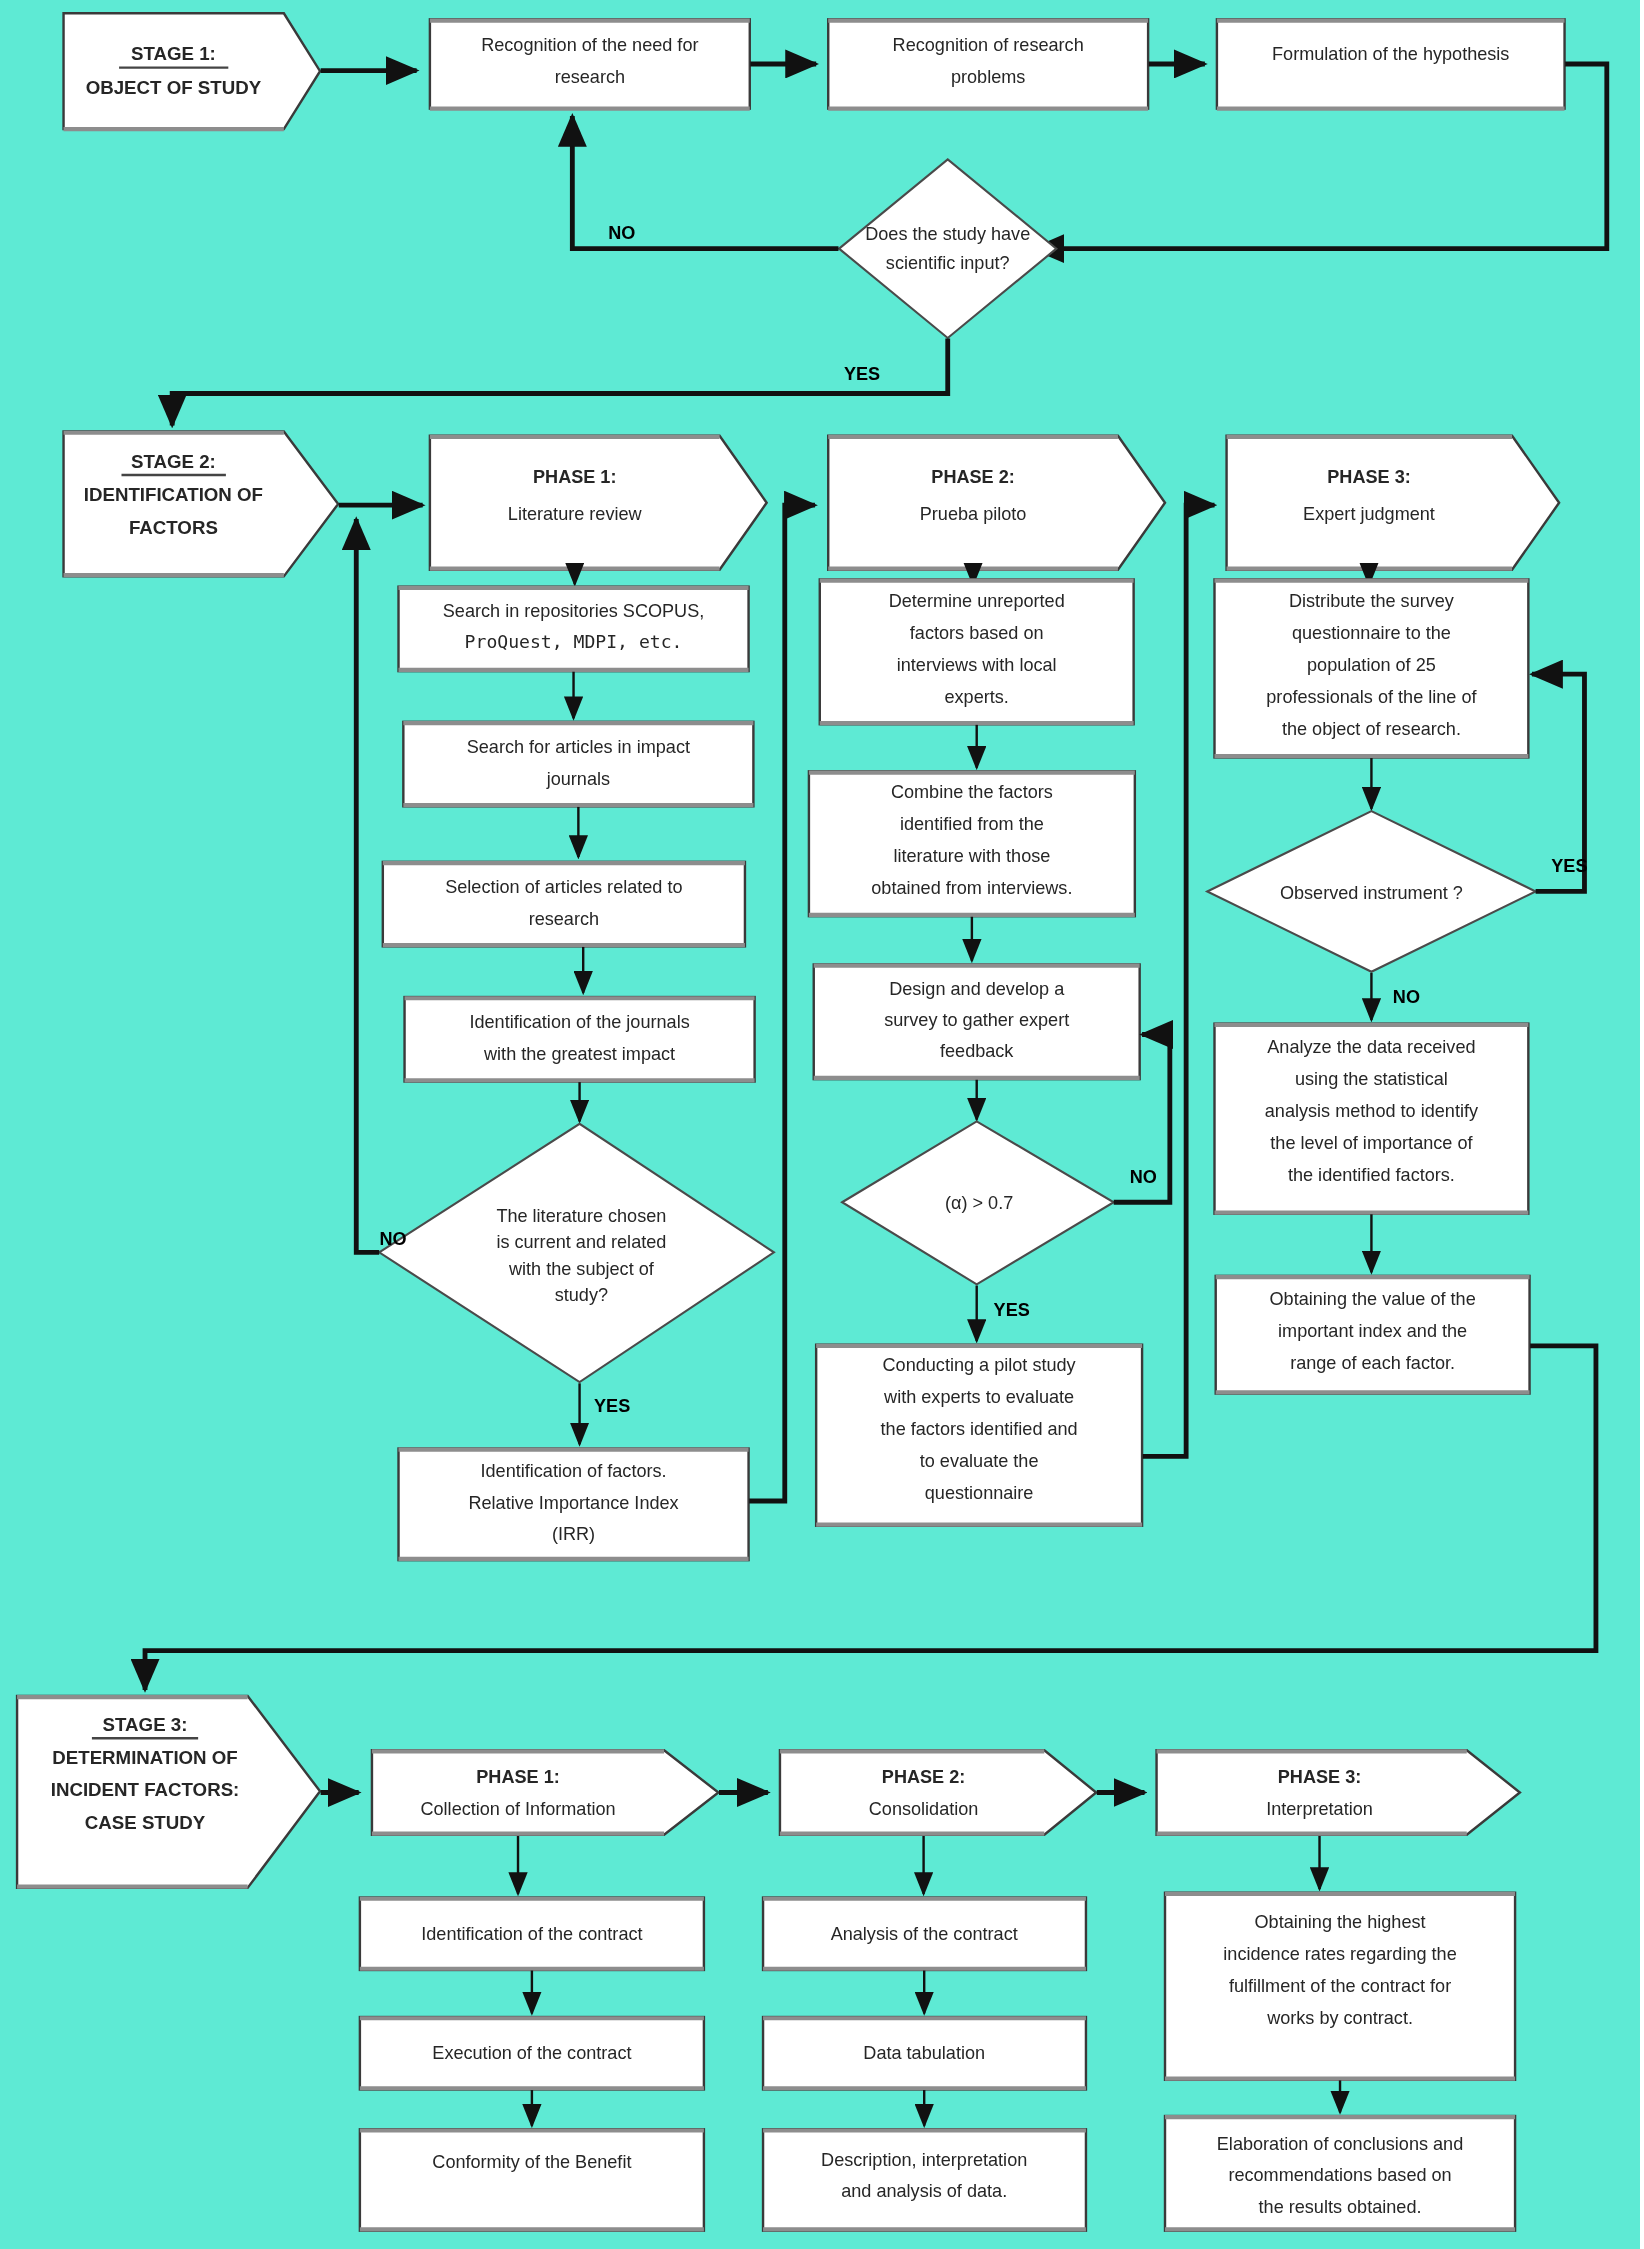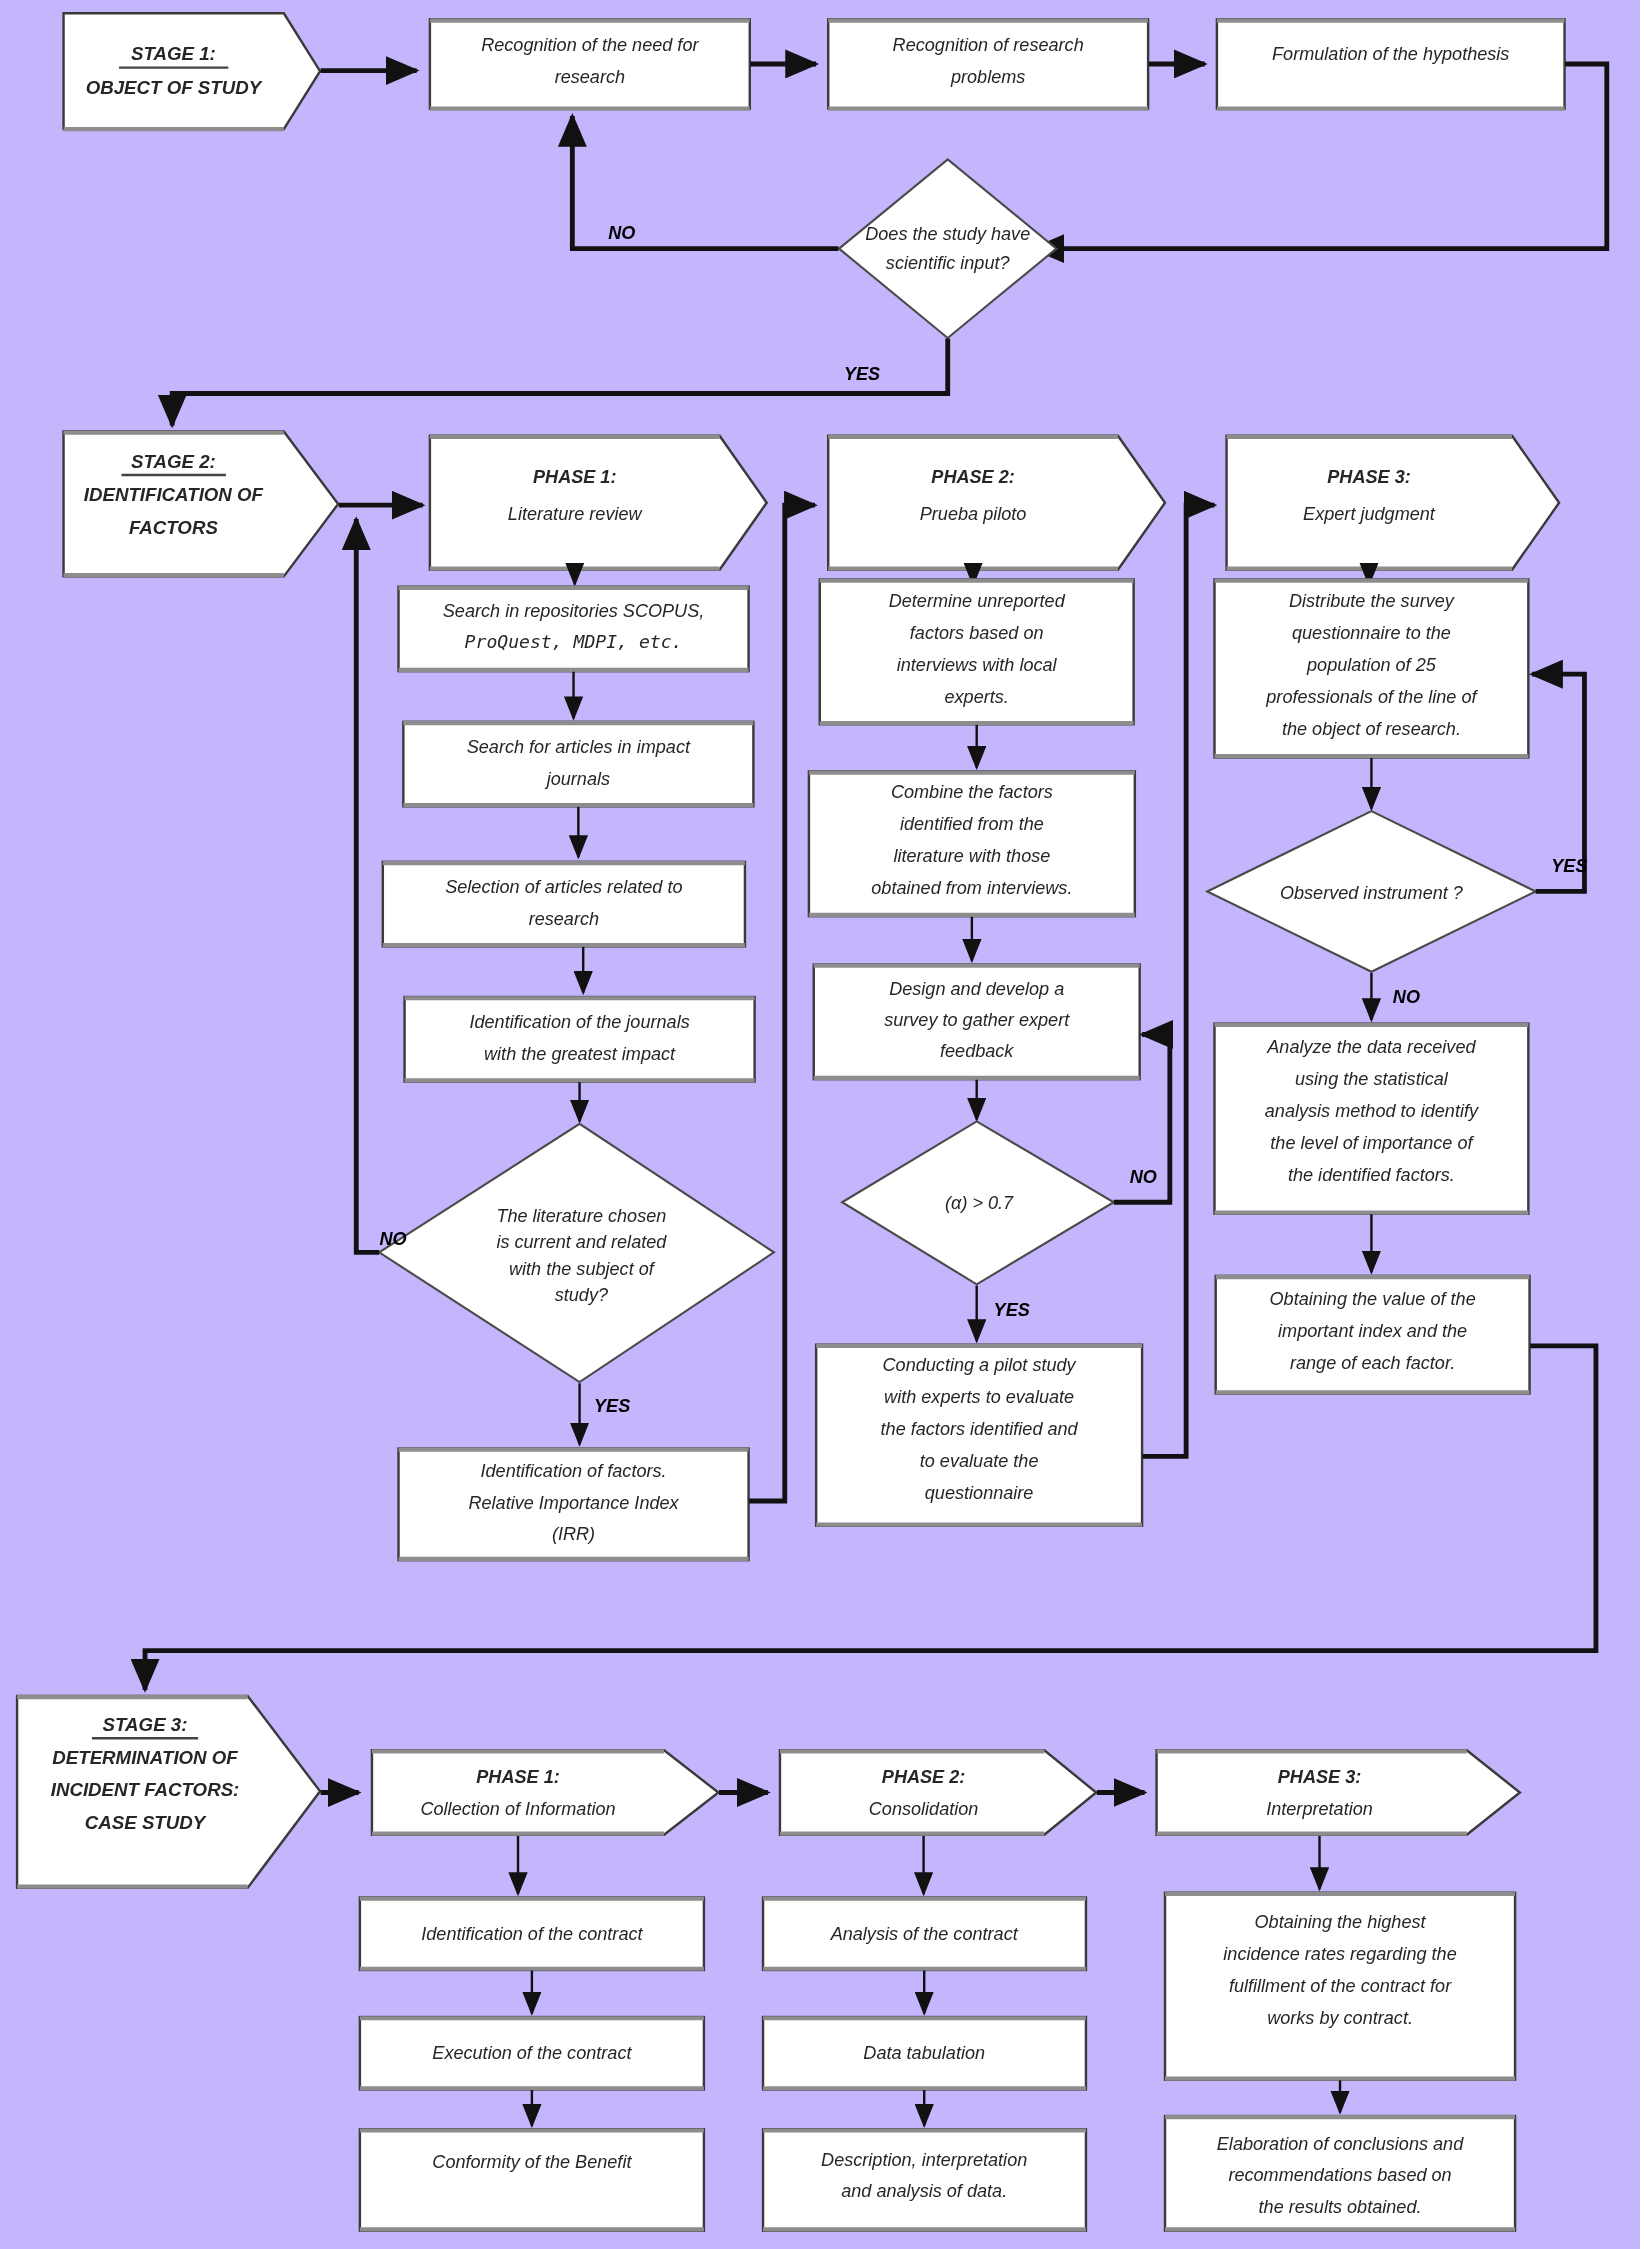"STAGE 1:" #stage { background: #c4b5fd -> #5eead4; font-style: italic -> none }
